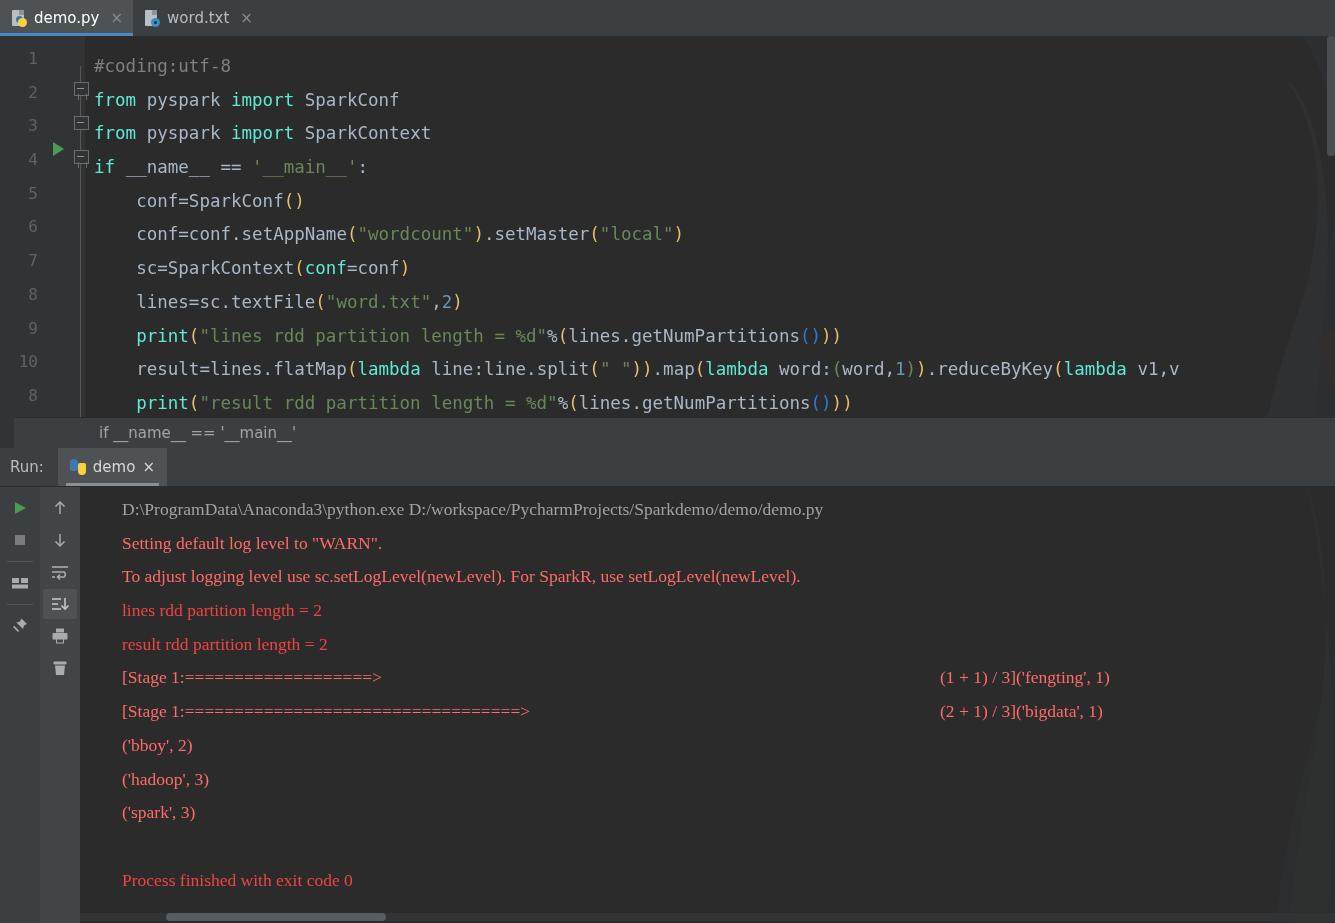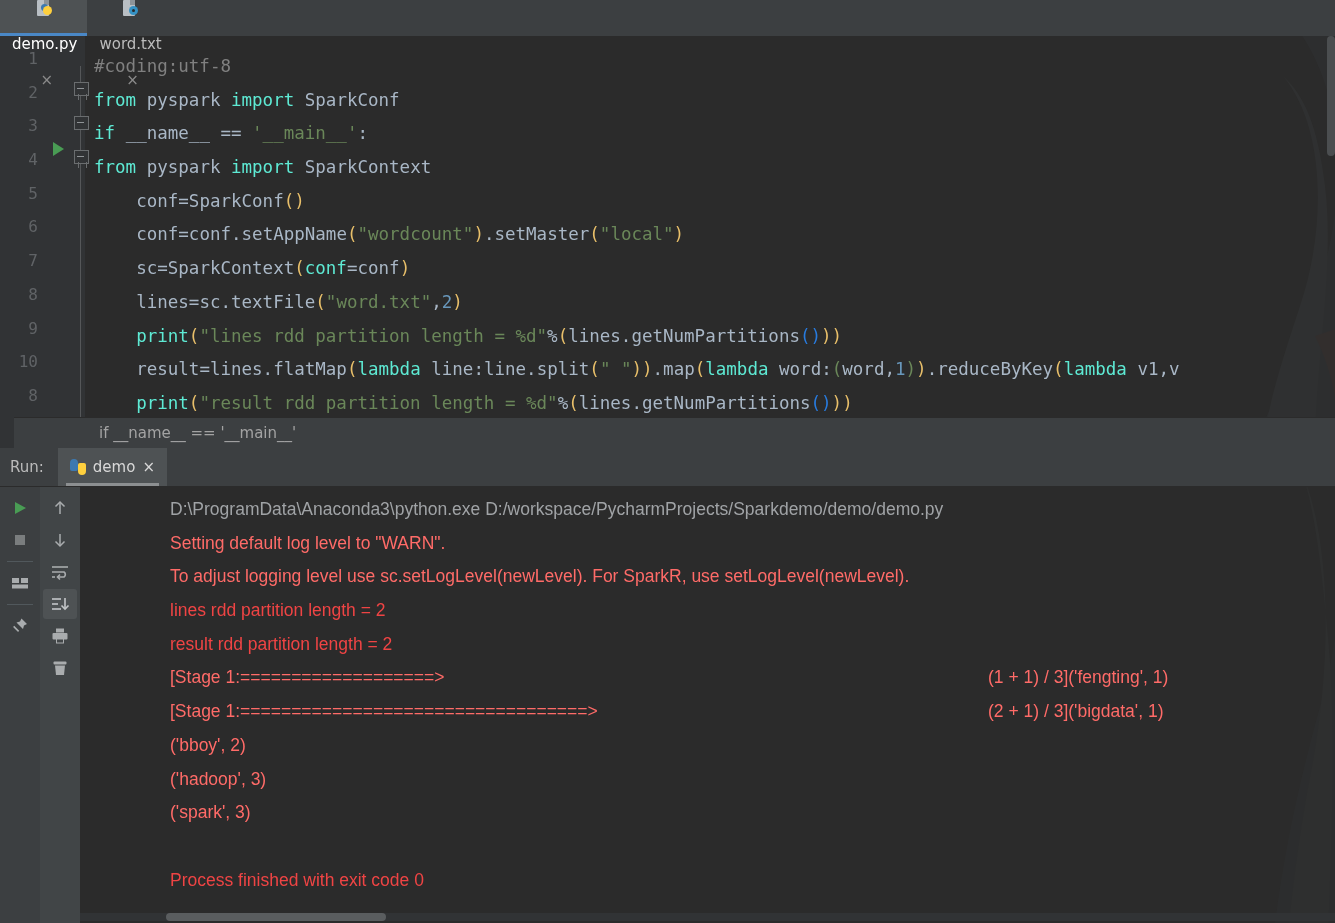"demo.py" .tab { flex-direction: column -> none; gap: 20px -> 7px }
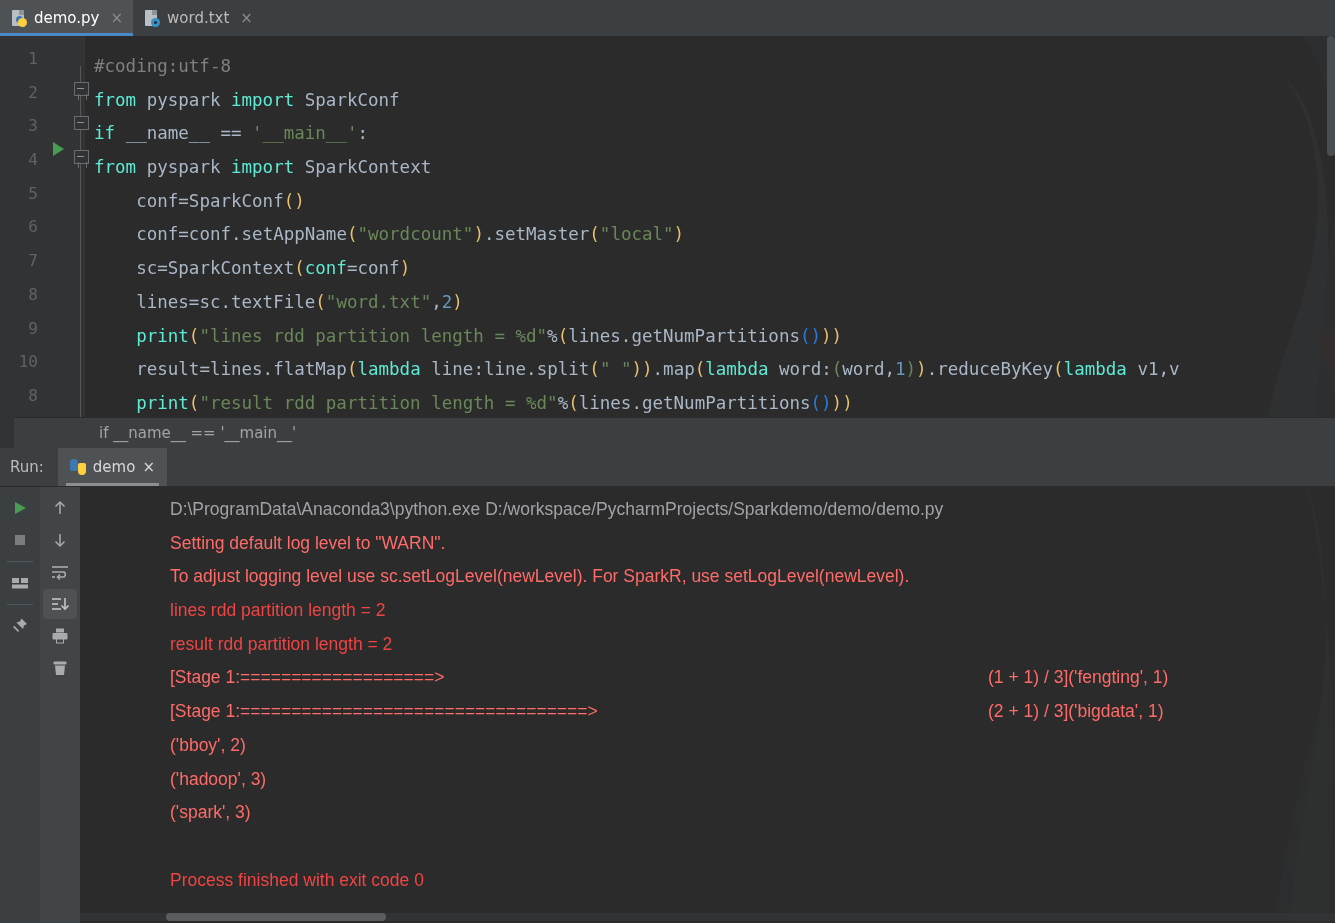"if __name__ == '__main__':" div.cl { order: before "from pyspark import SparkContext" -> after "from pyspark import SparkContext" }
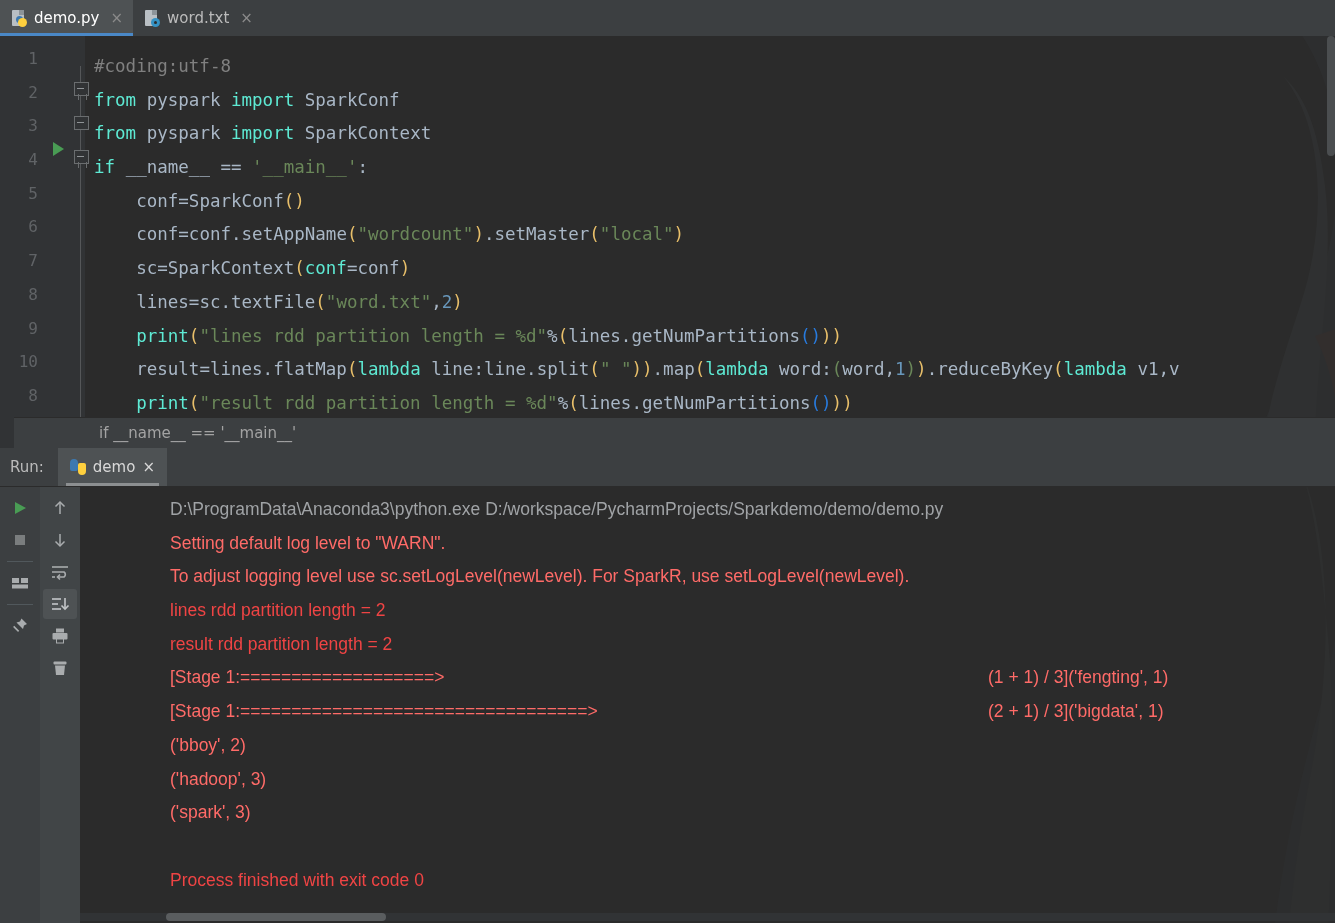"D:\ProgramData\Anaconda3\python.exe" .cout { font-family: Liberation Sans, sans-serif -> Liberation Serif, serif; padding: 6px 0 0 90px -> 6px 0 0 42px }
